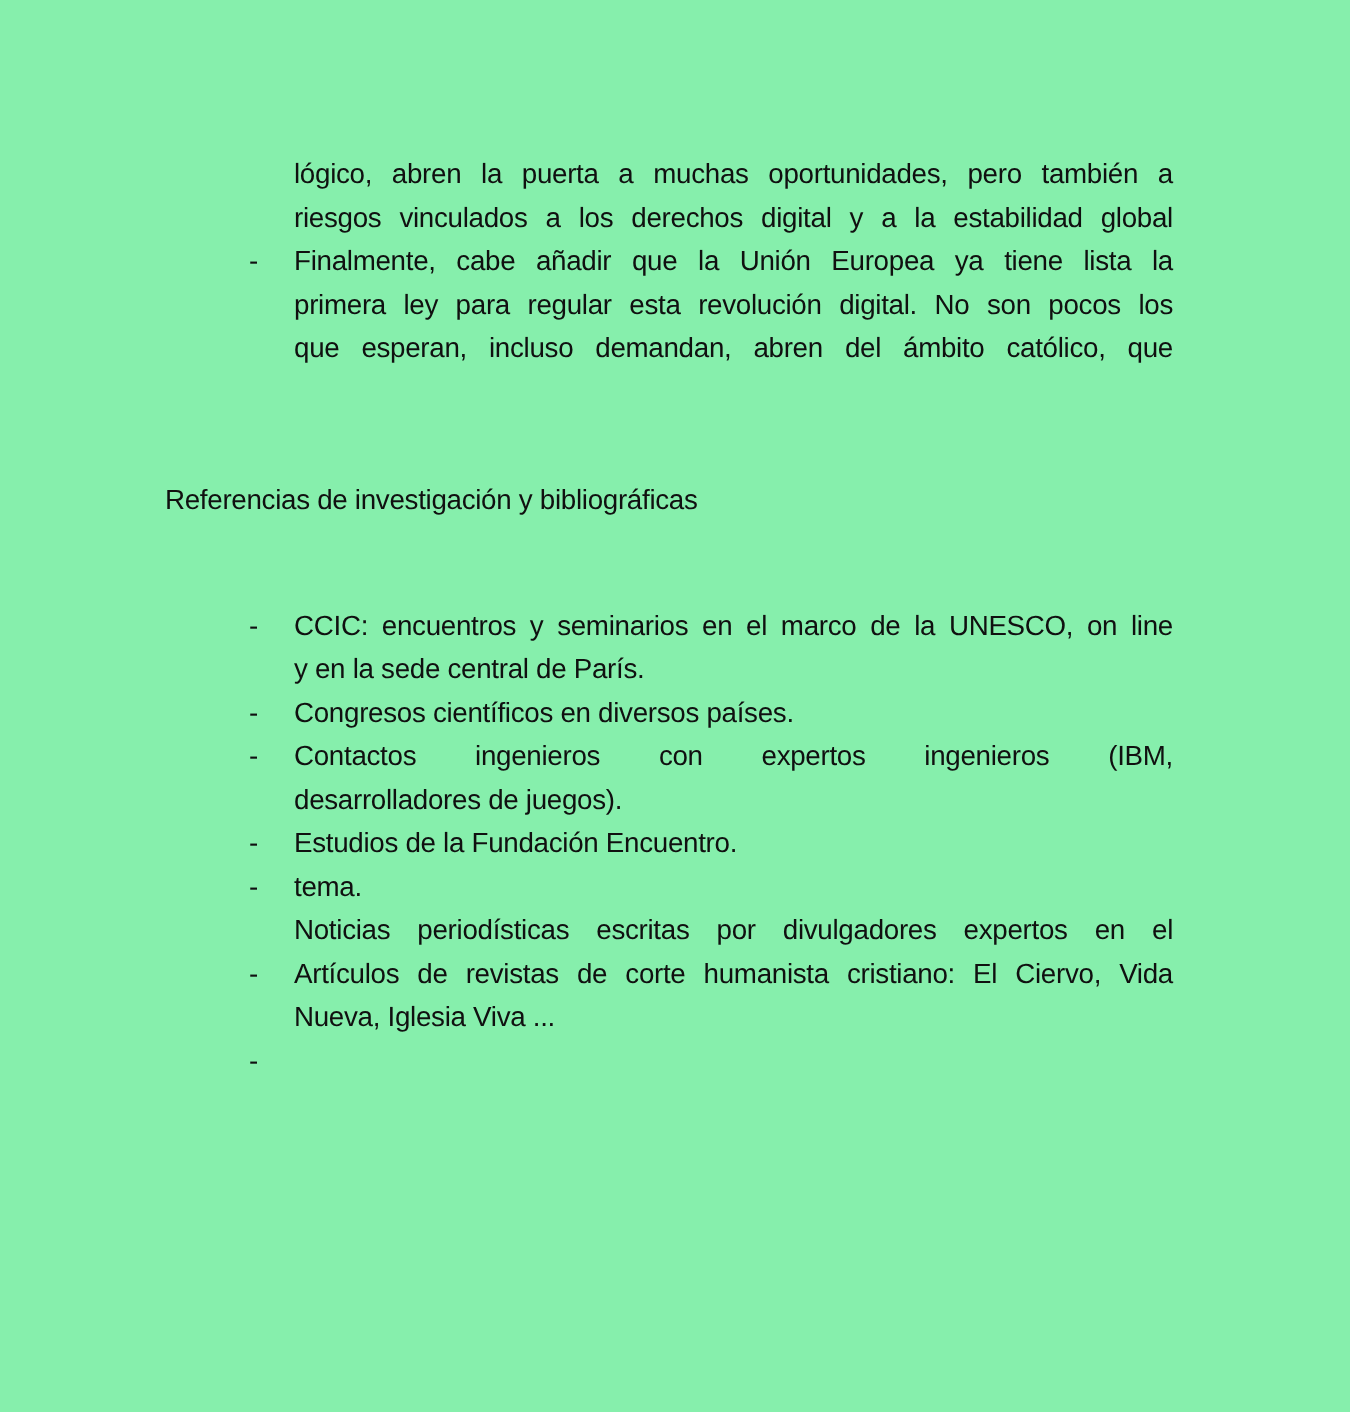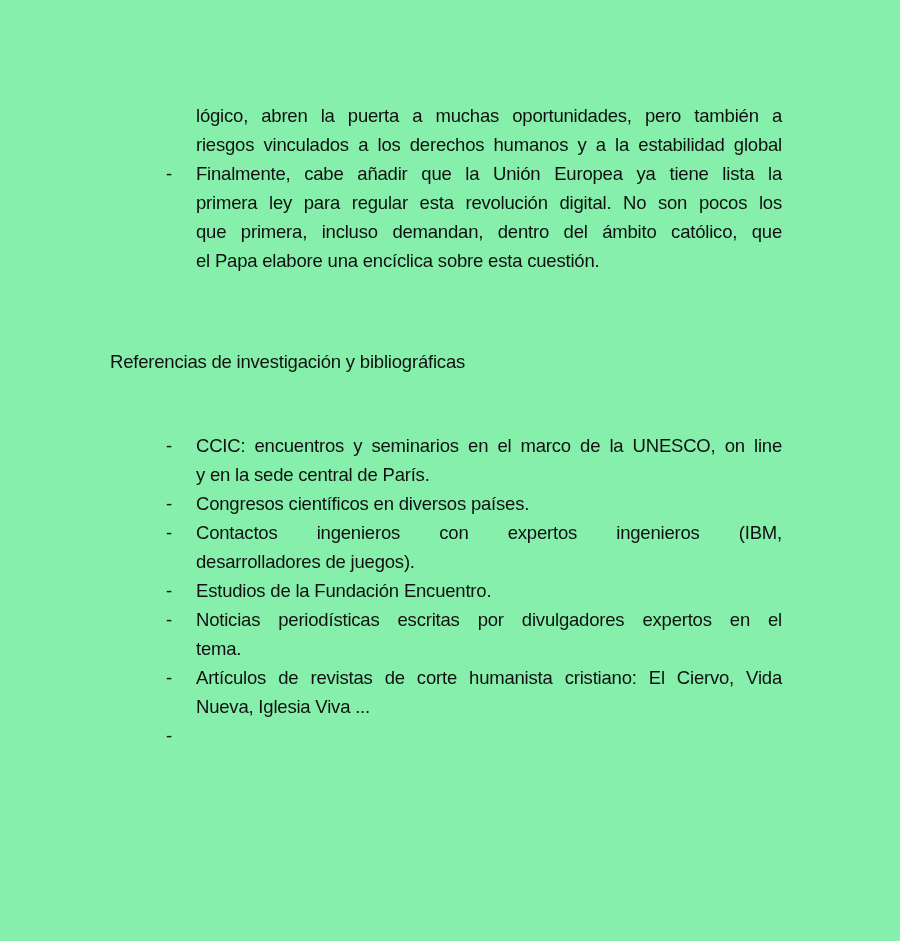"riesgos vinculados a los derechos" div.line { text: humanos -> digital }
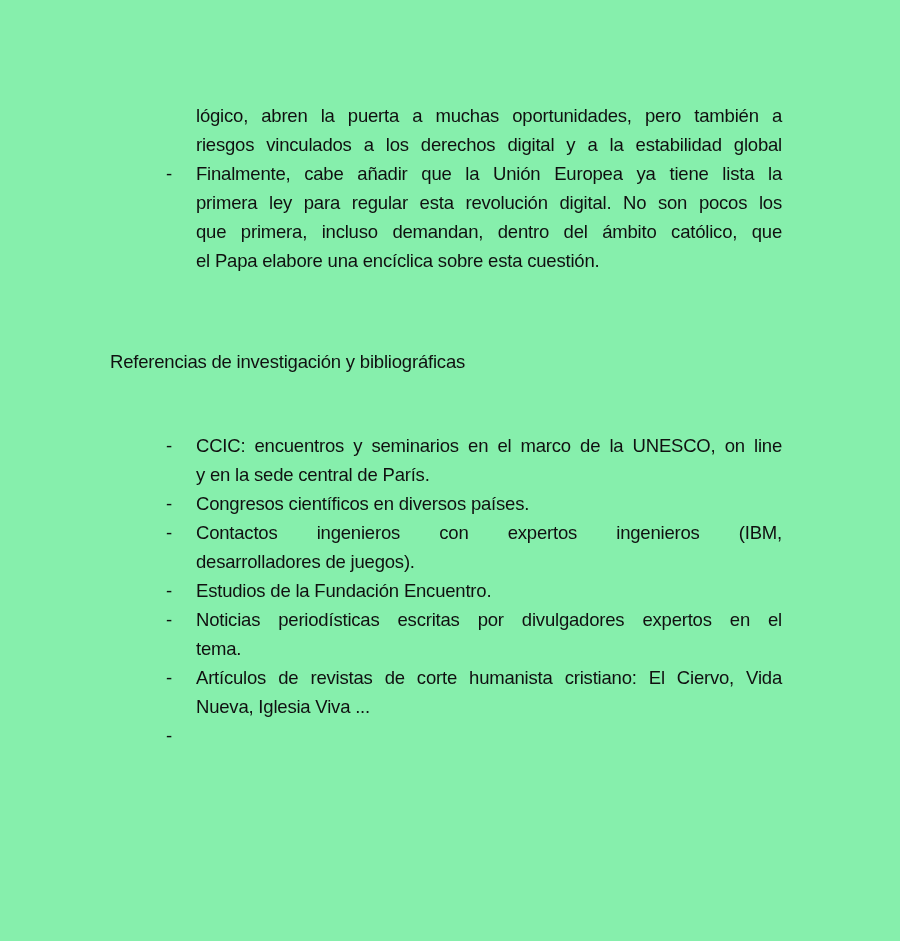"que primera, incluso demandan, dentro" div.line { text: primera, incluso demandan, dentro -> esperan, incluso demandan, abren }
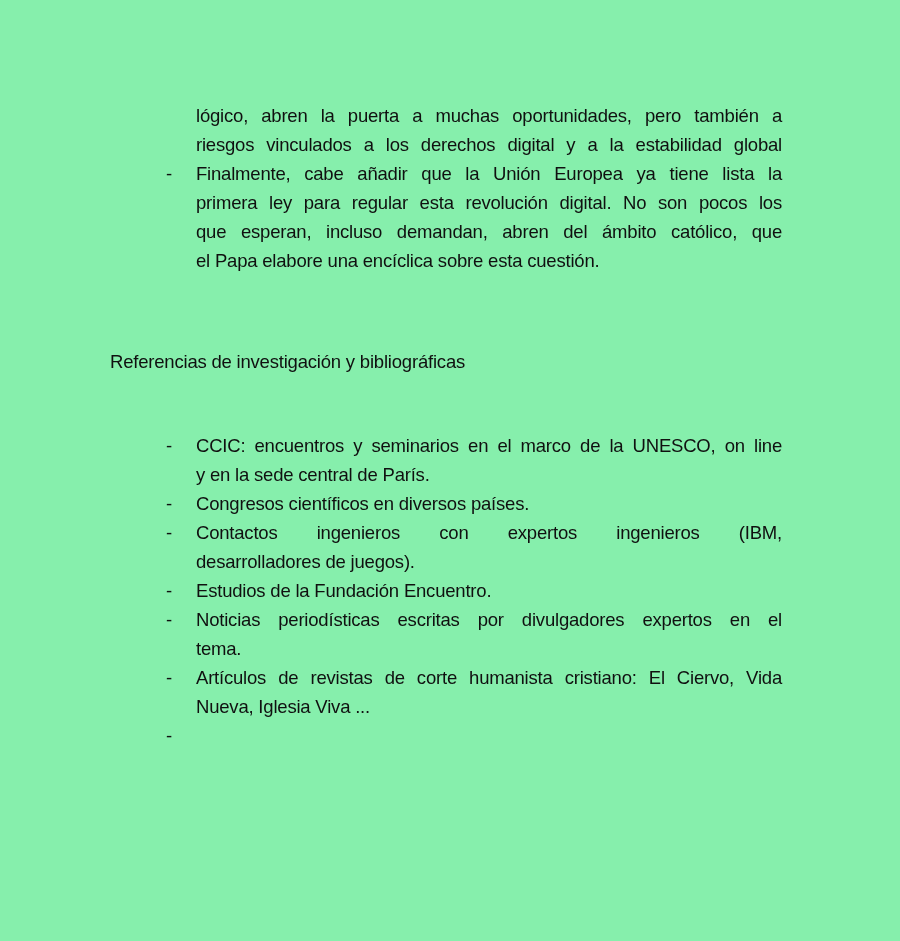"el Papa elabore una encíclica" div.line { html: <div>el Papa elabore una encíclica sobre esta cuestión.</div> -> none }
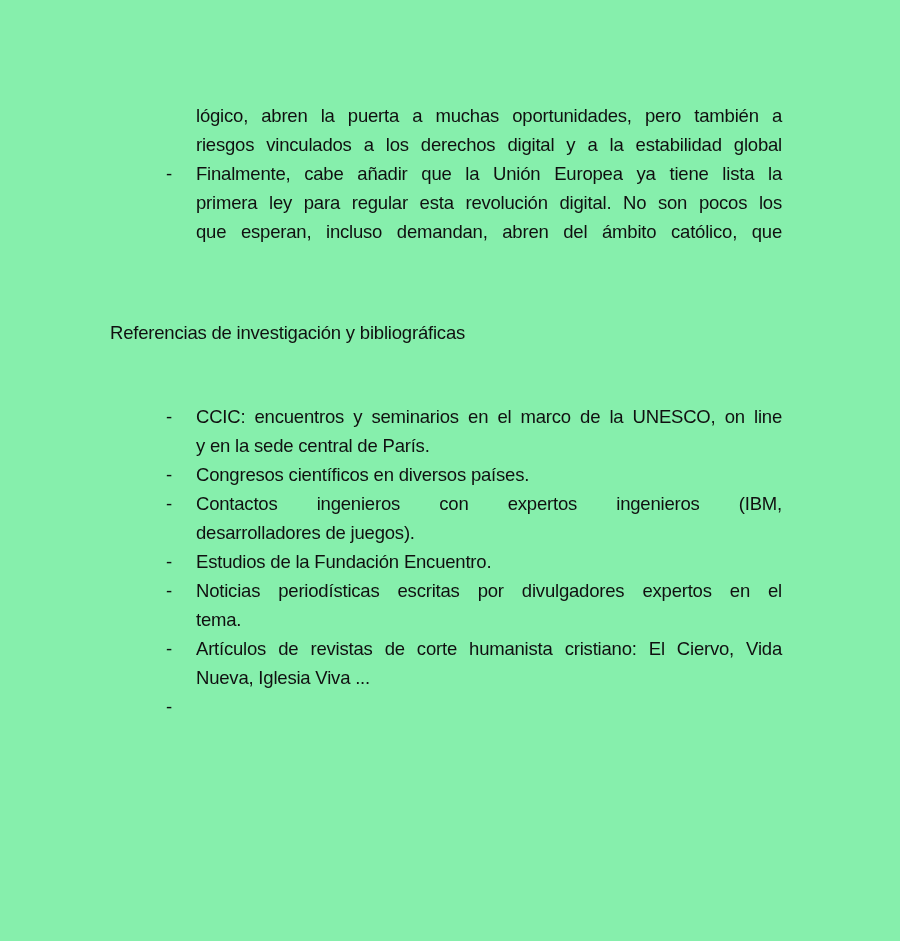"Noticias periodísticas escritas por" div.line { order: before "tema." -> after "tema." }
